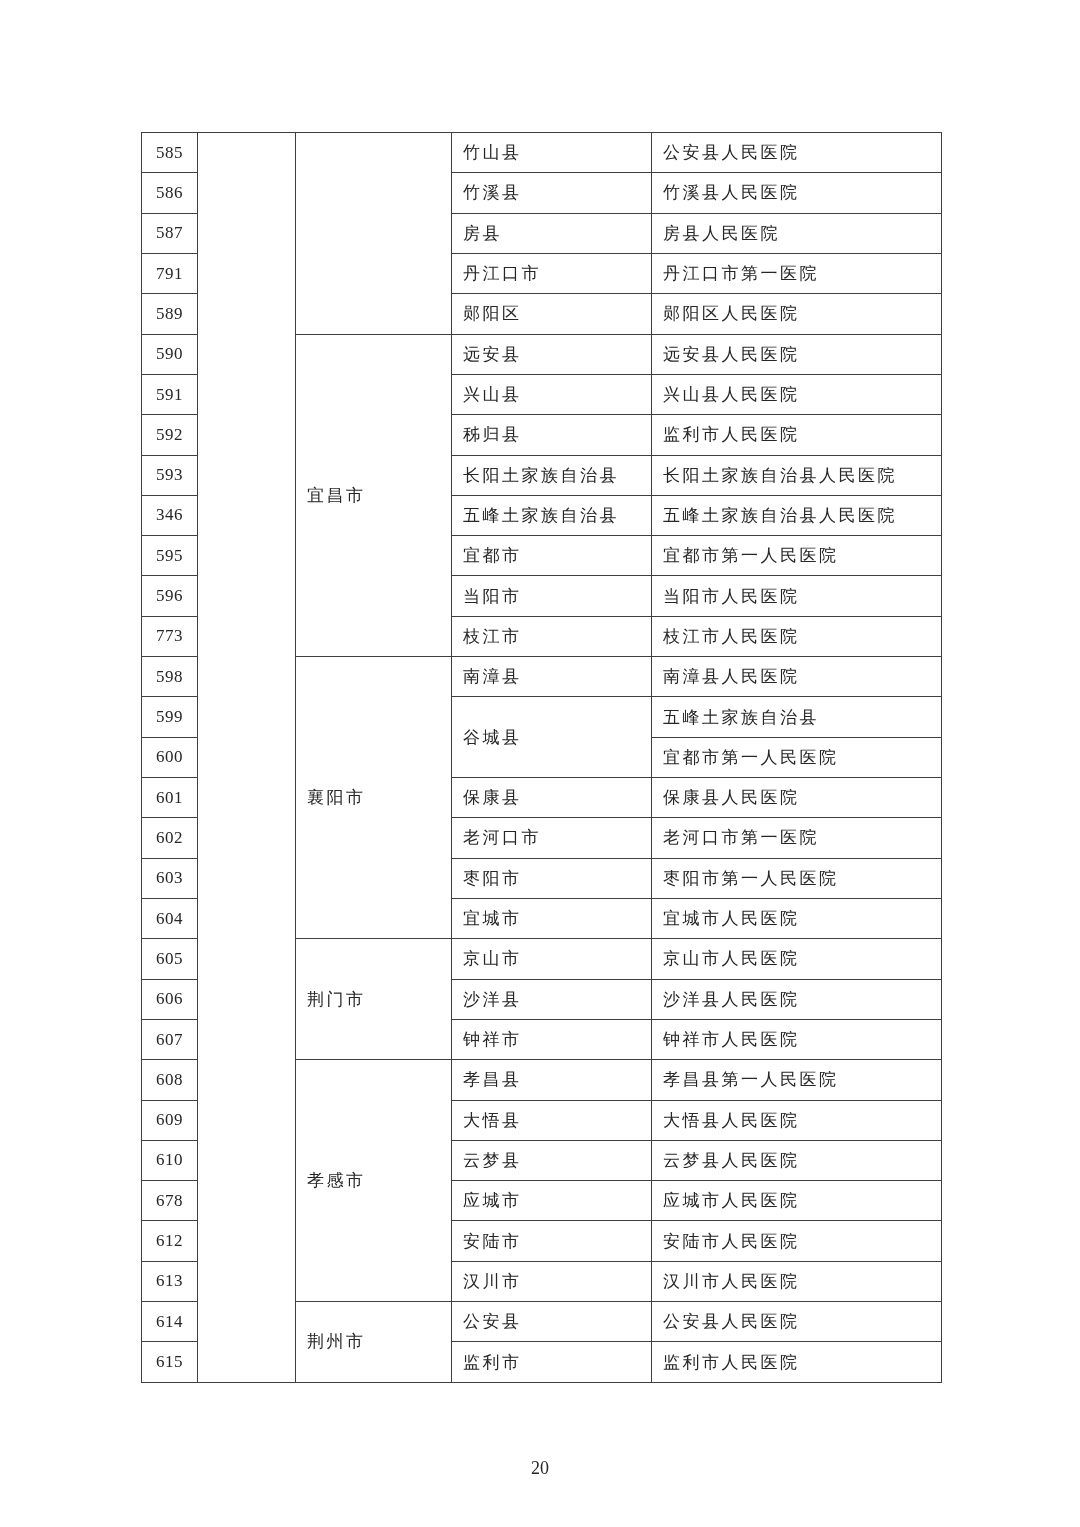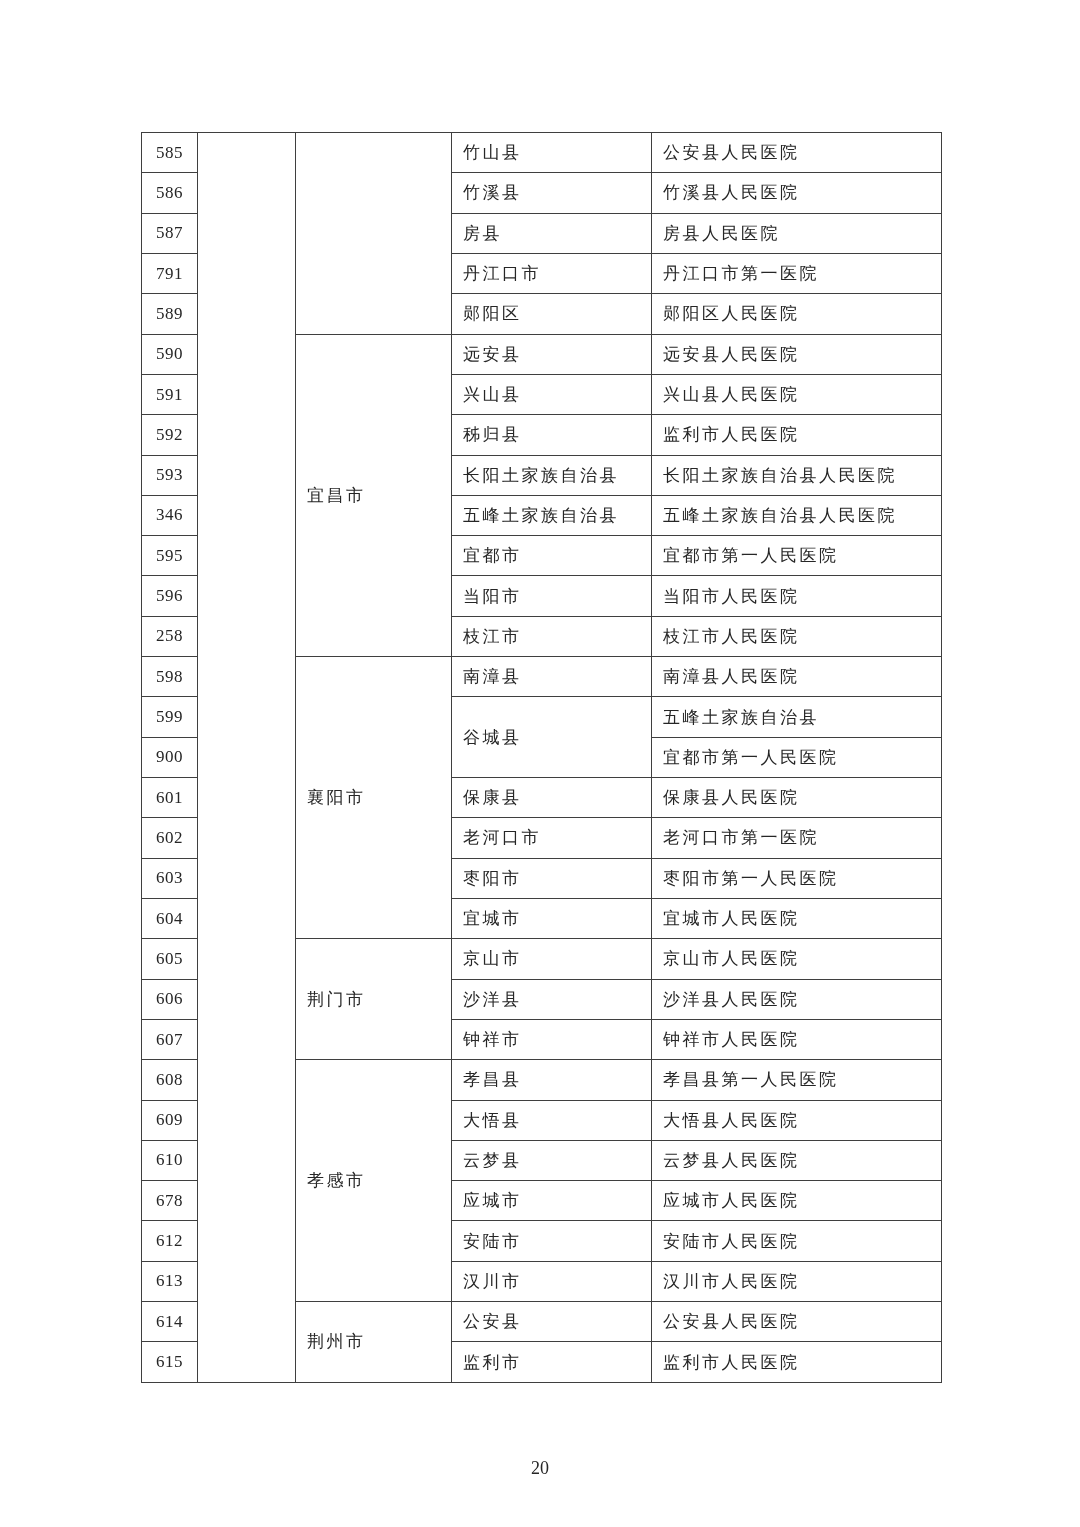"258" td.no-cell { text: 258 -> 773 }
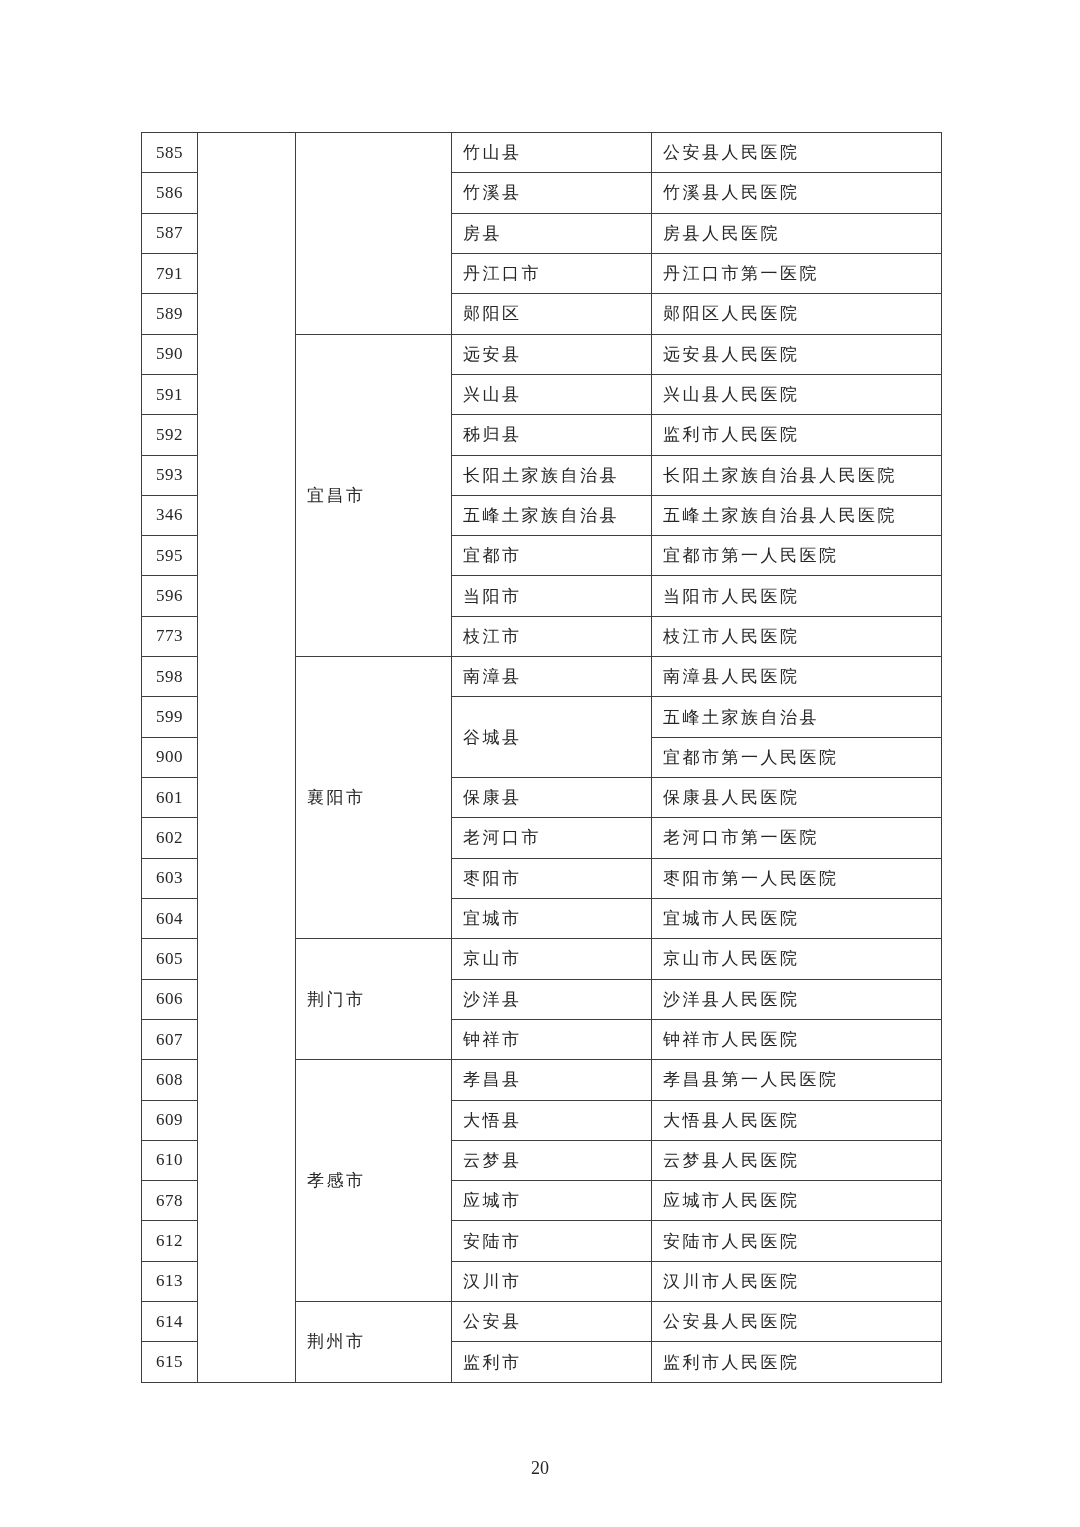"900" td.no-cell { text: 900 -> 600 }
